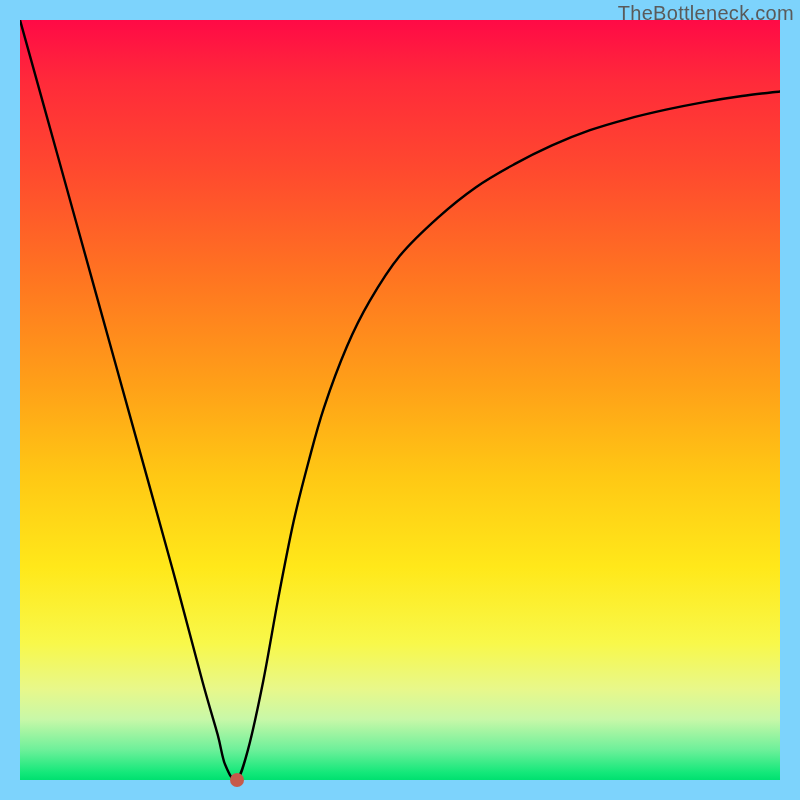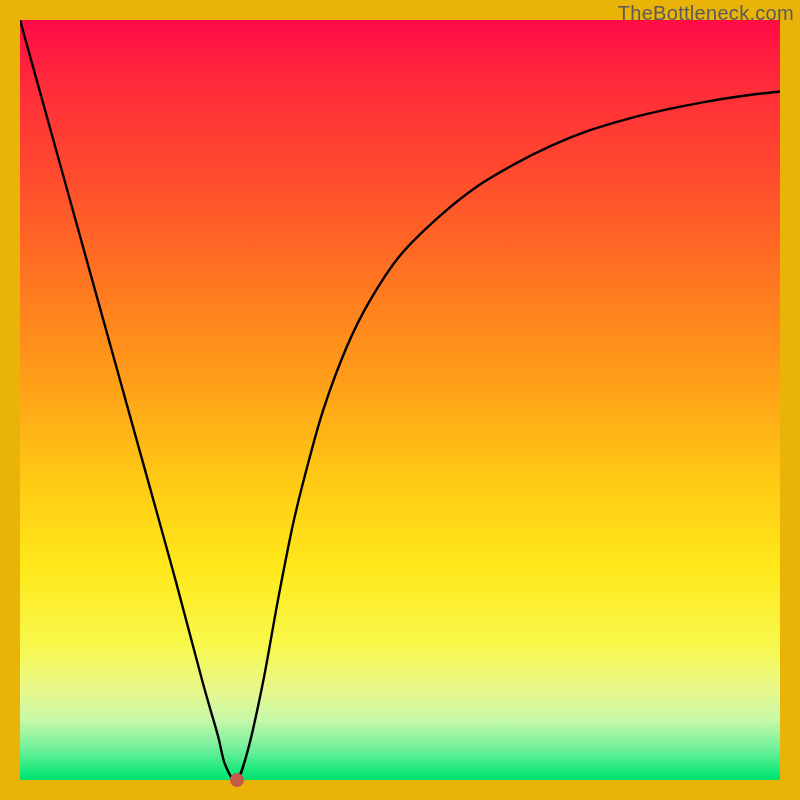"TheBottleneck.com" .frame { background: #eab308 -> #7dd3fc }
